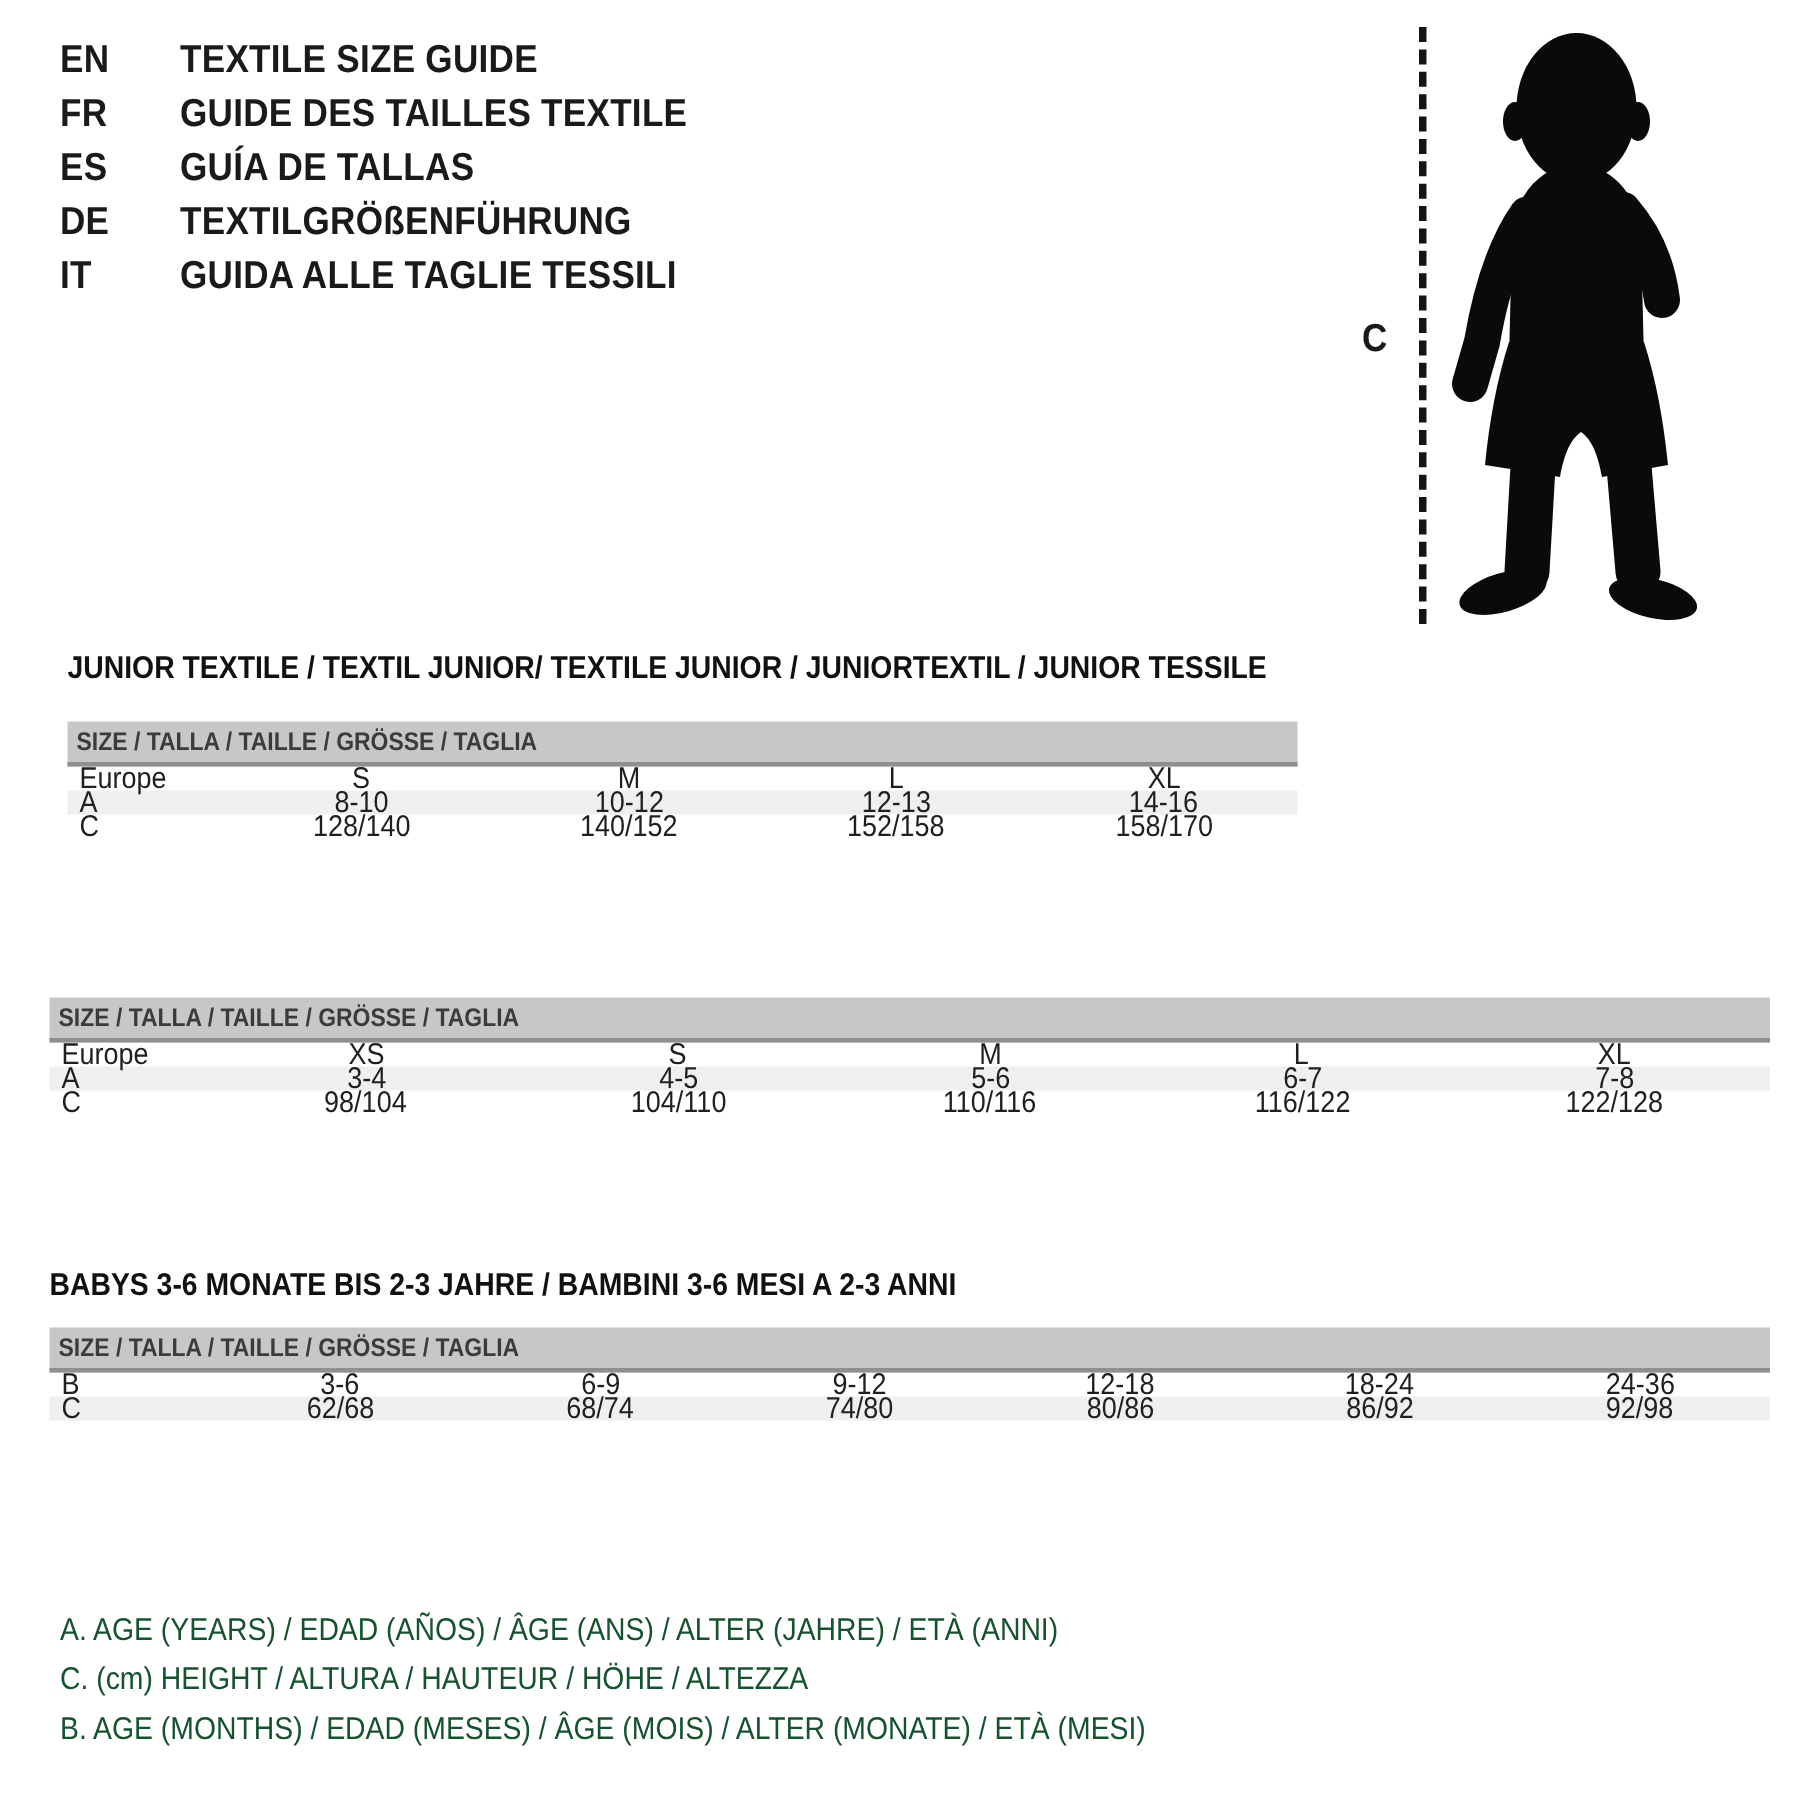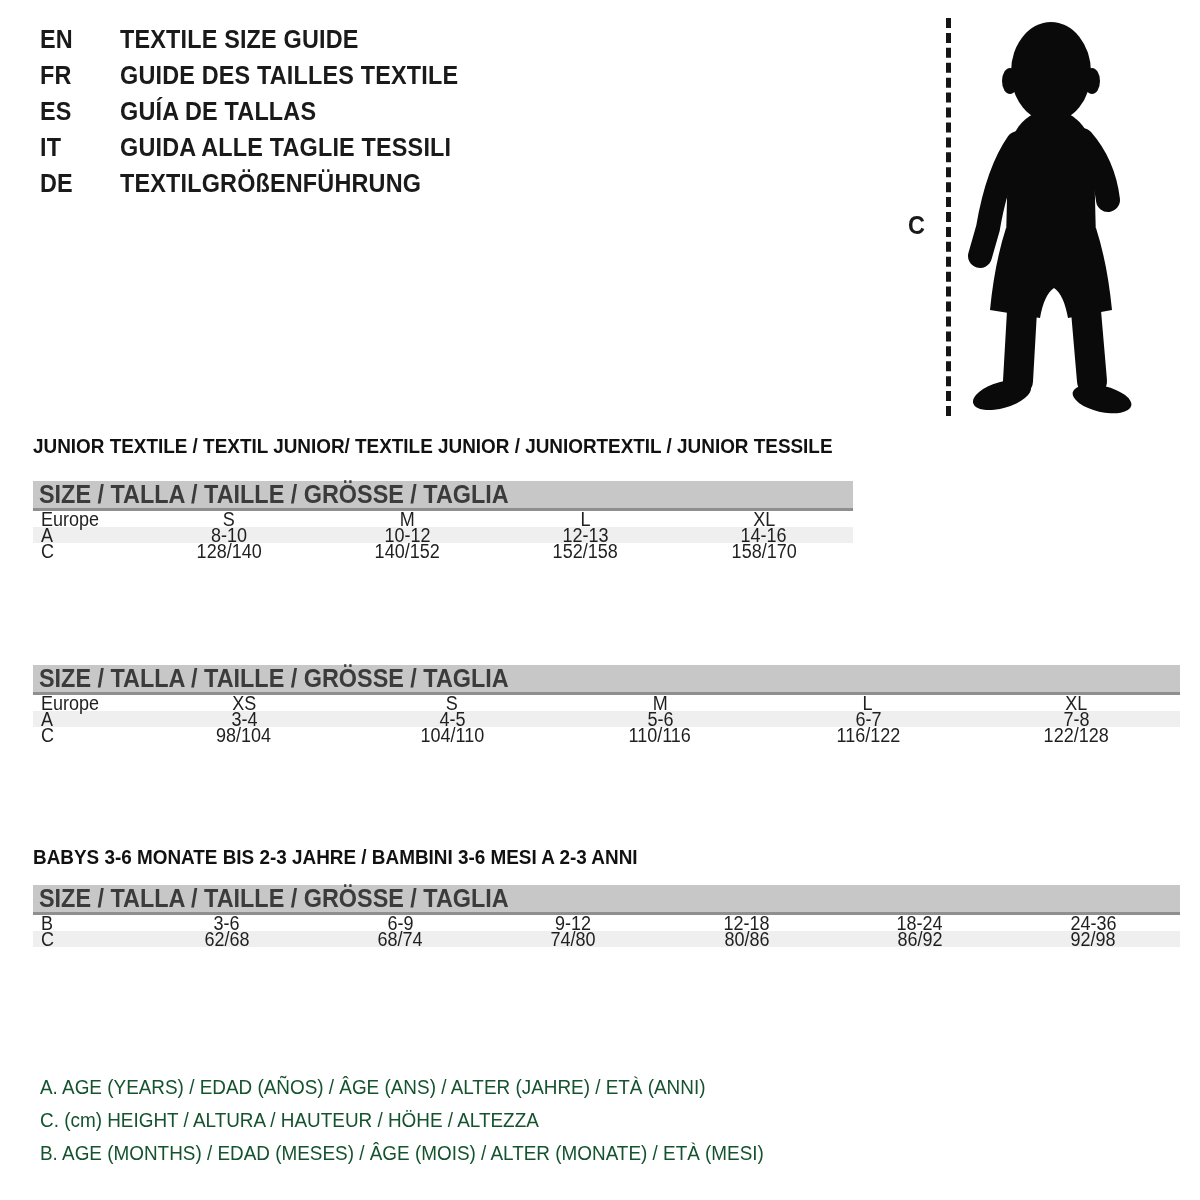"IT" div.lang-row { order: before "DE" -> after "DE" }
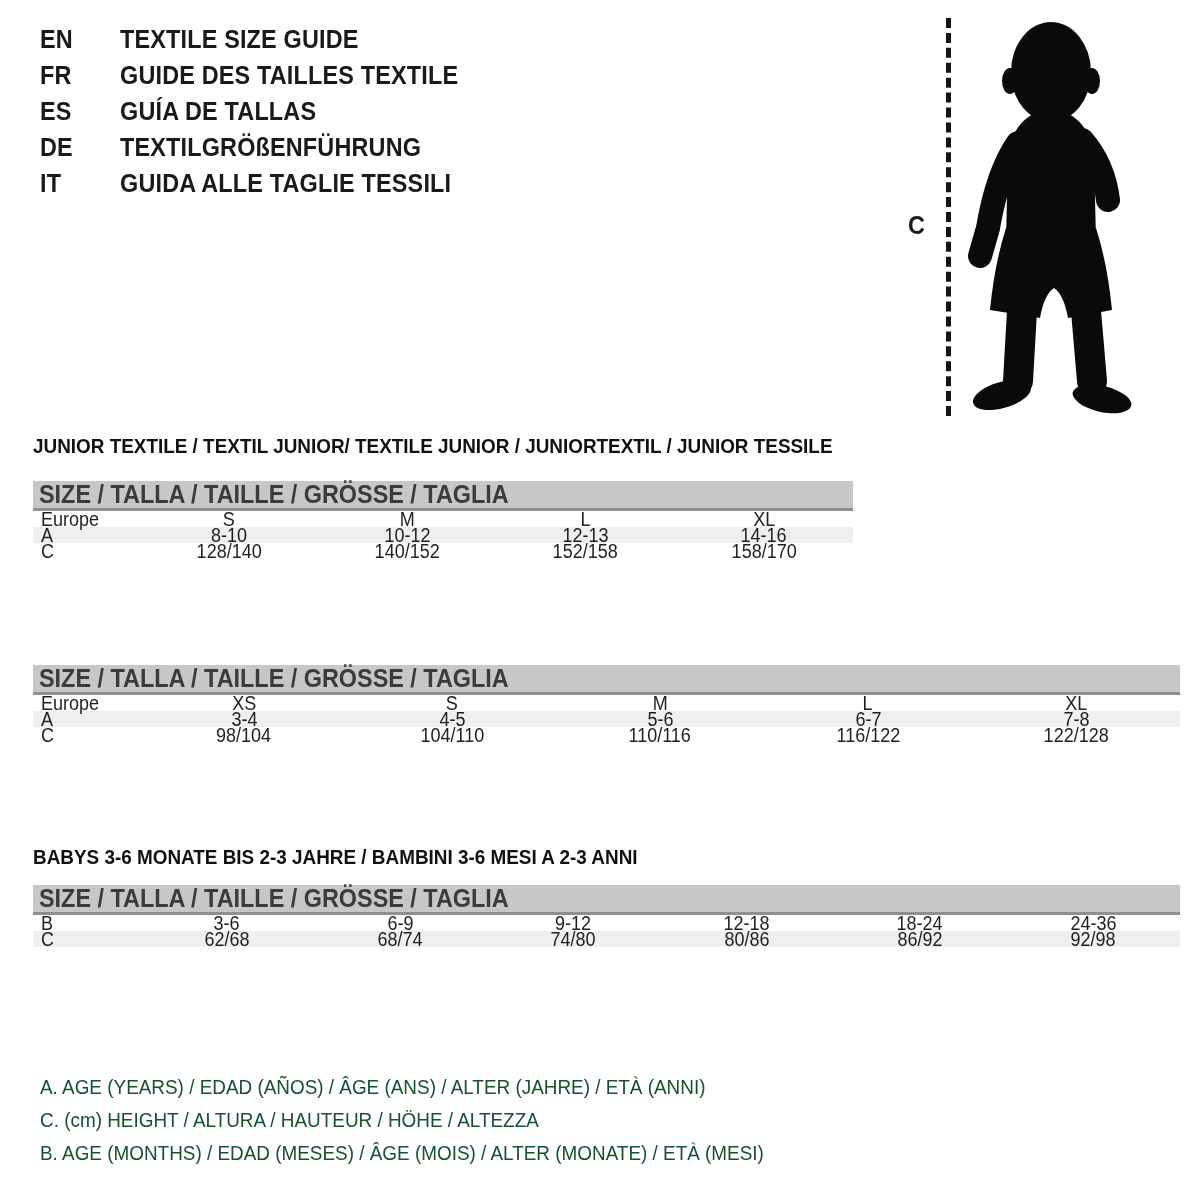"JUNIOR TEXTILE / TEXTIL JUNIOR/" #sec-junior { margin-left: none -> 12px }
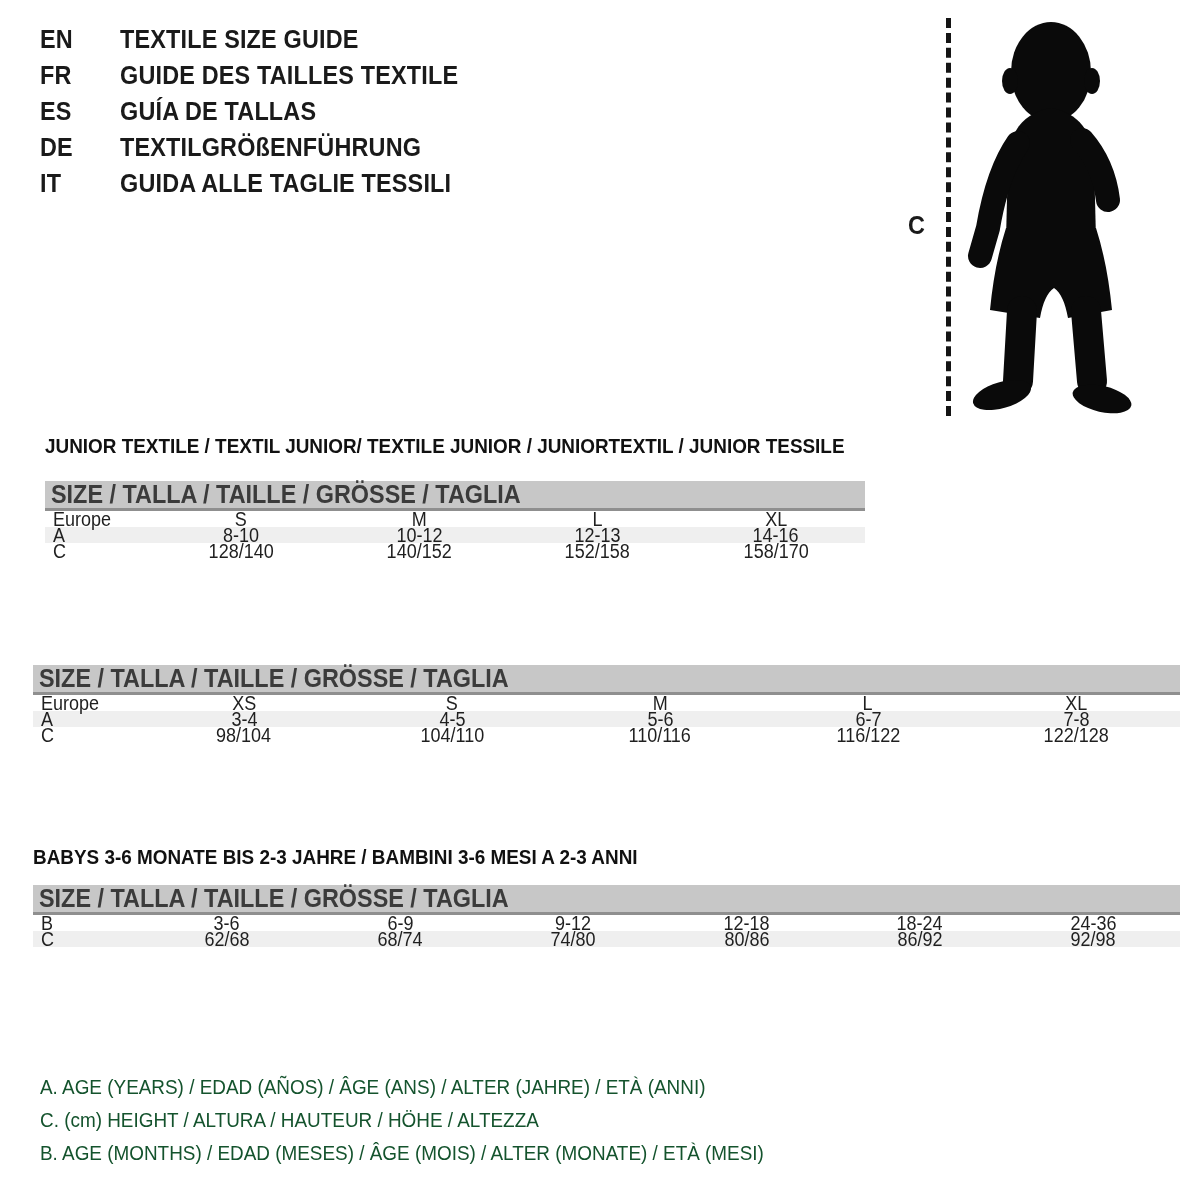"SIZE / TALLA / TAILLE" .size-bar { font-size: 26px -> 17px }
